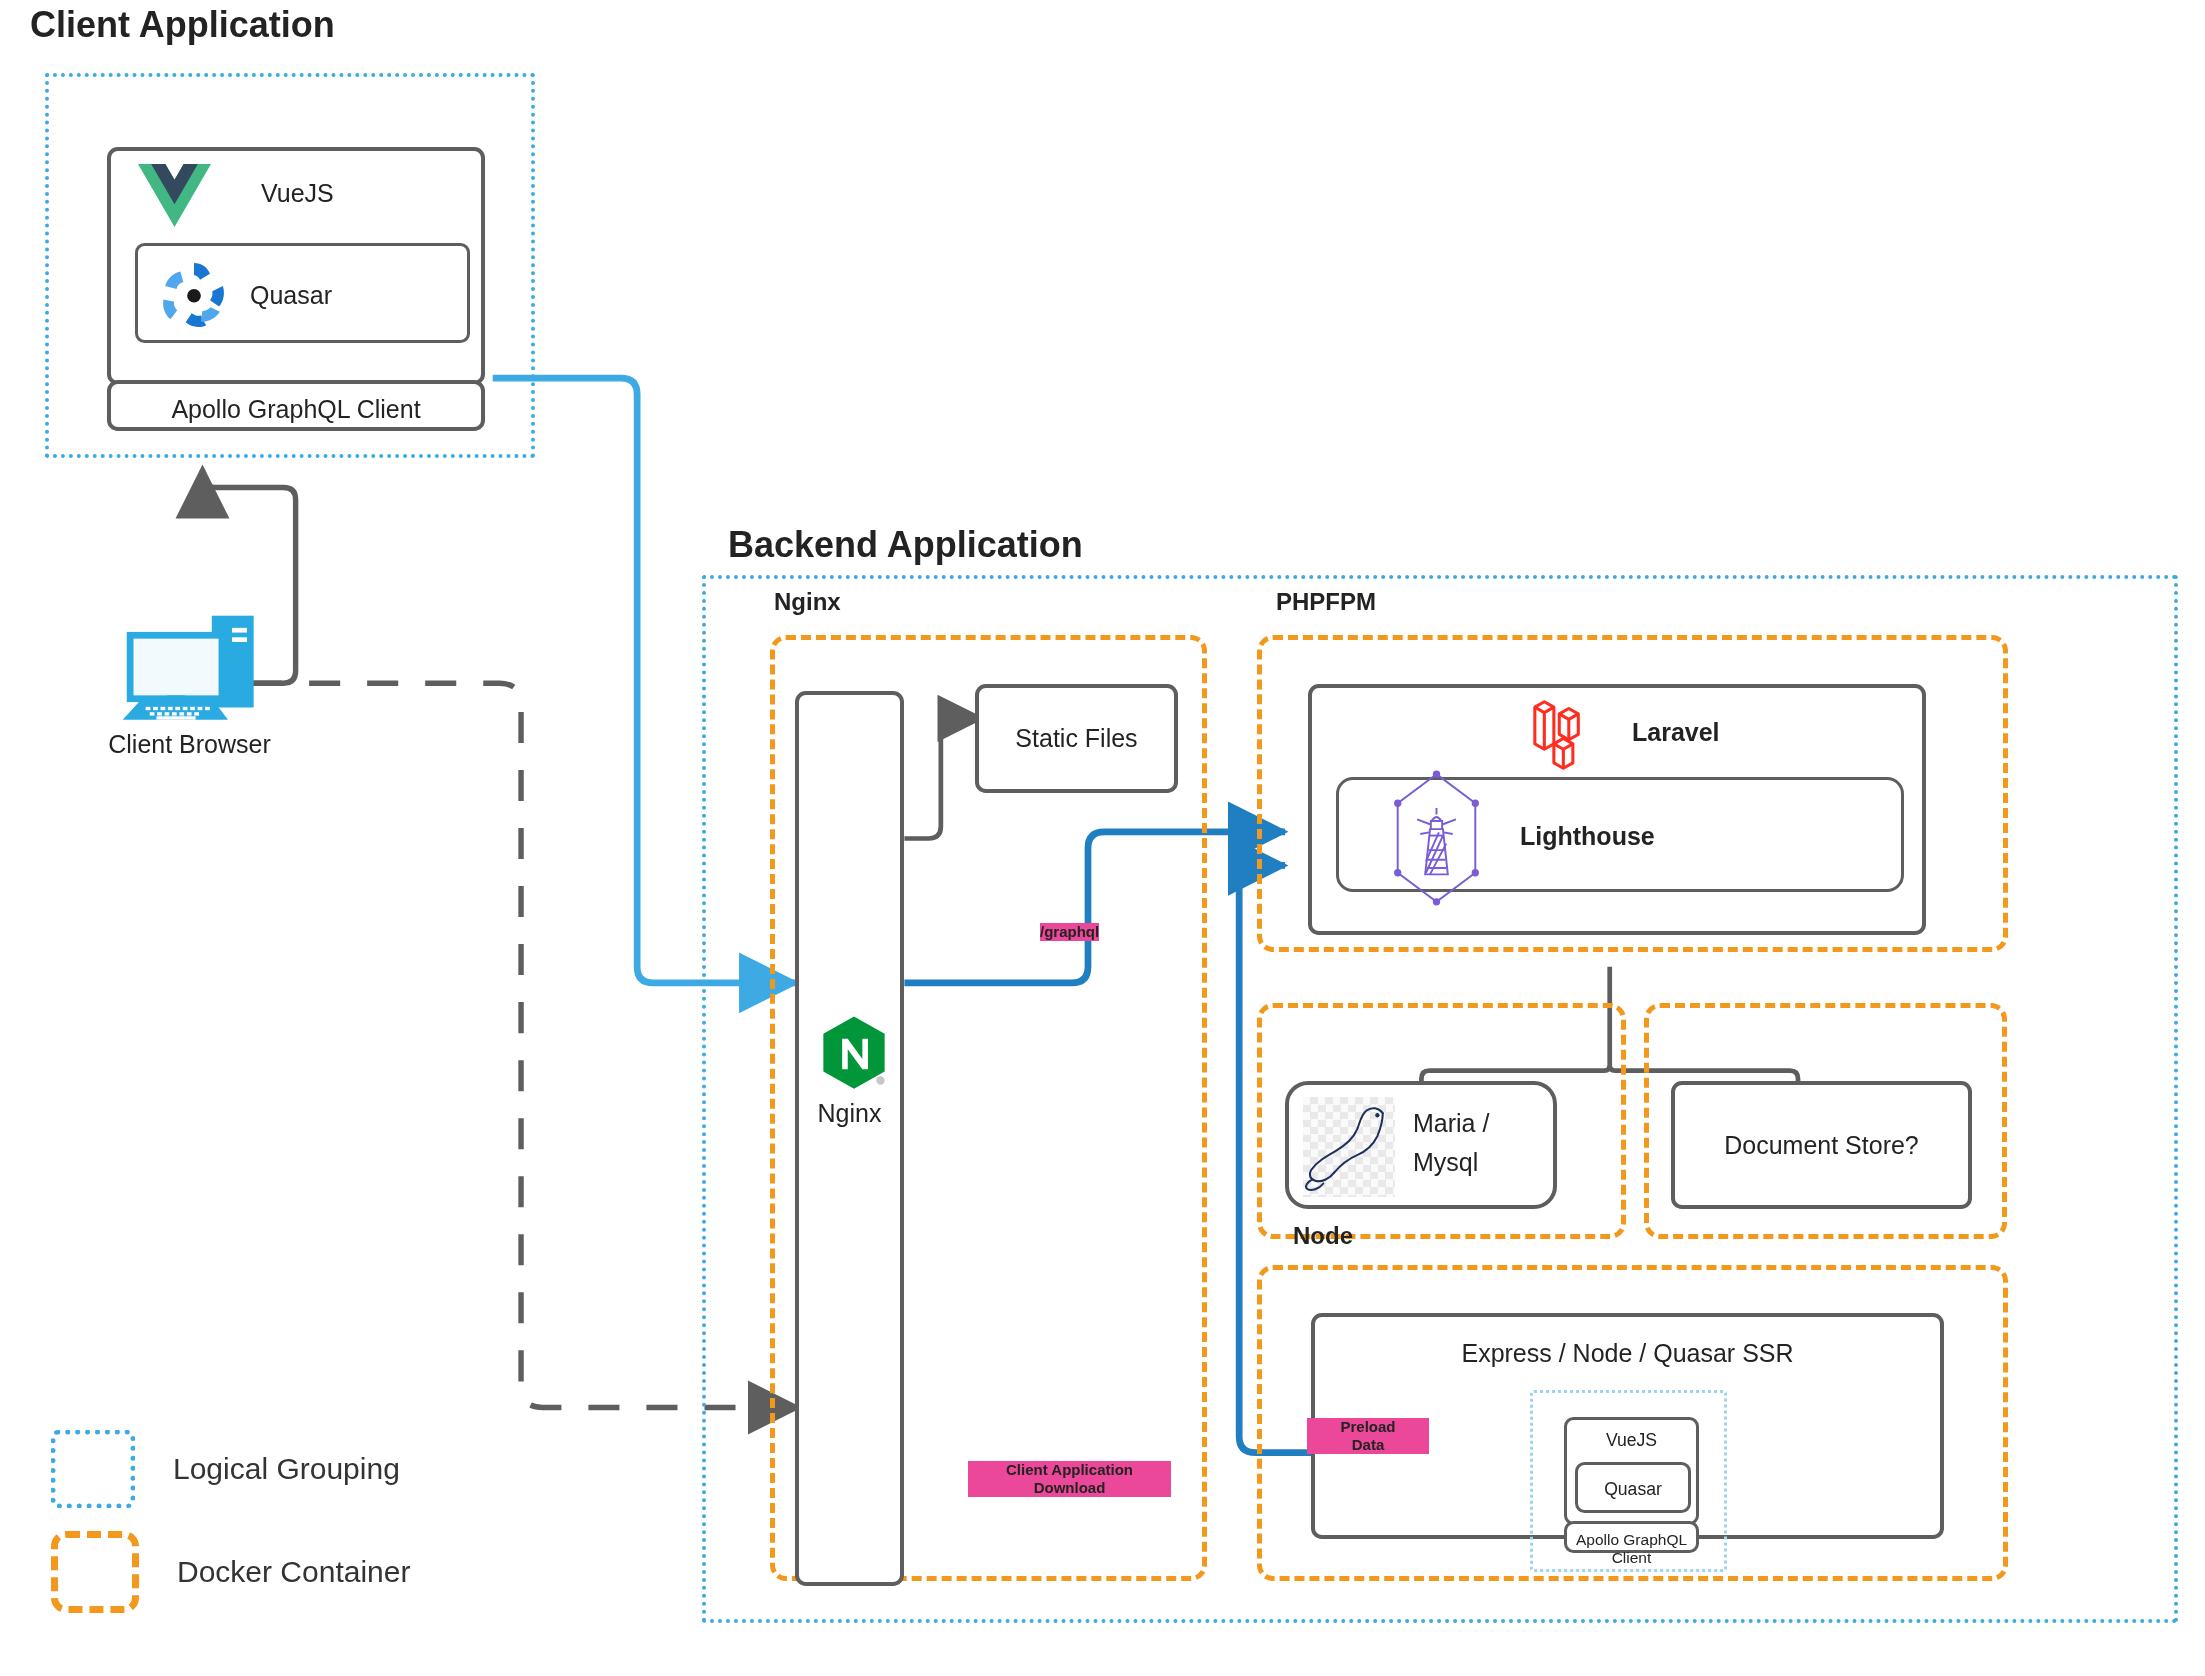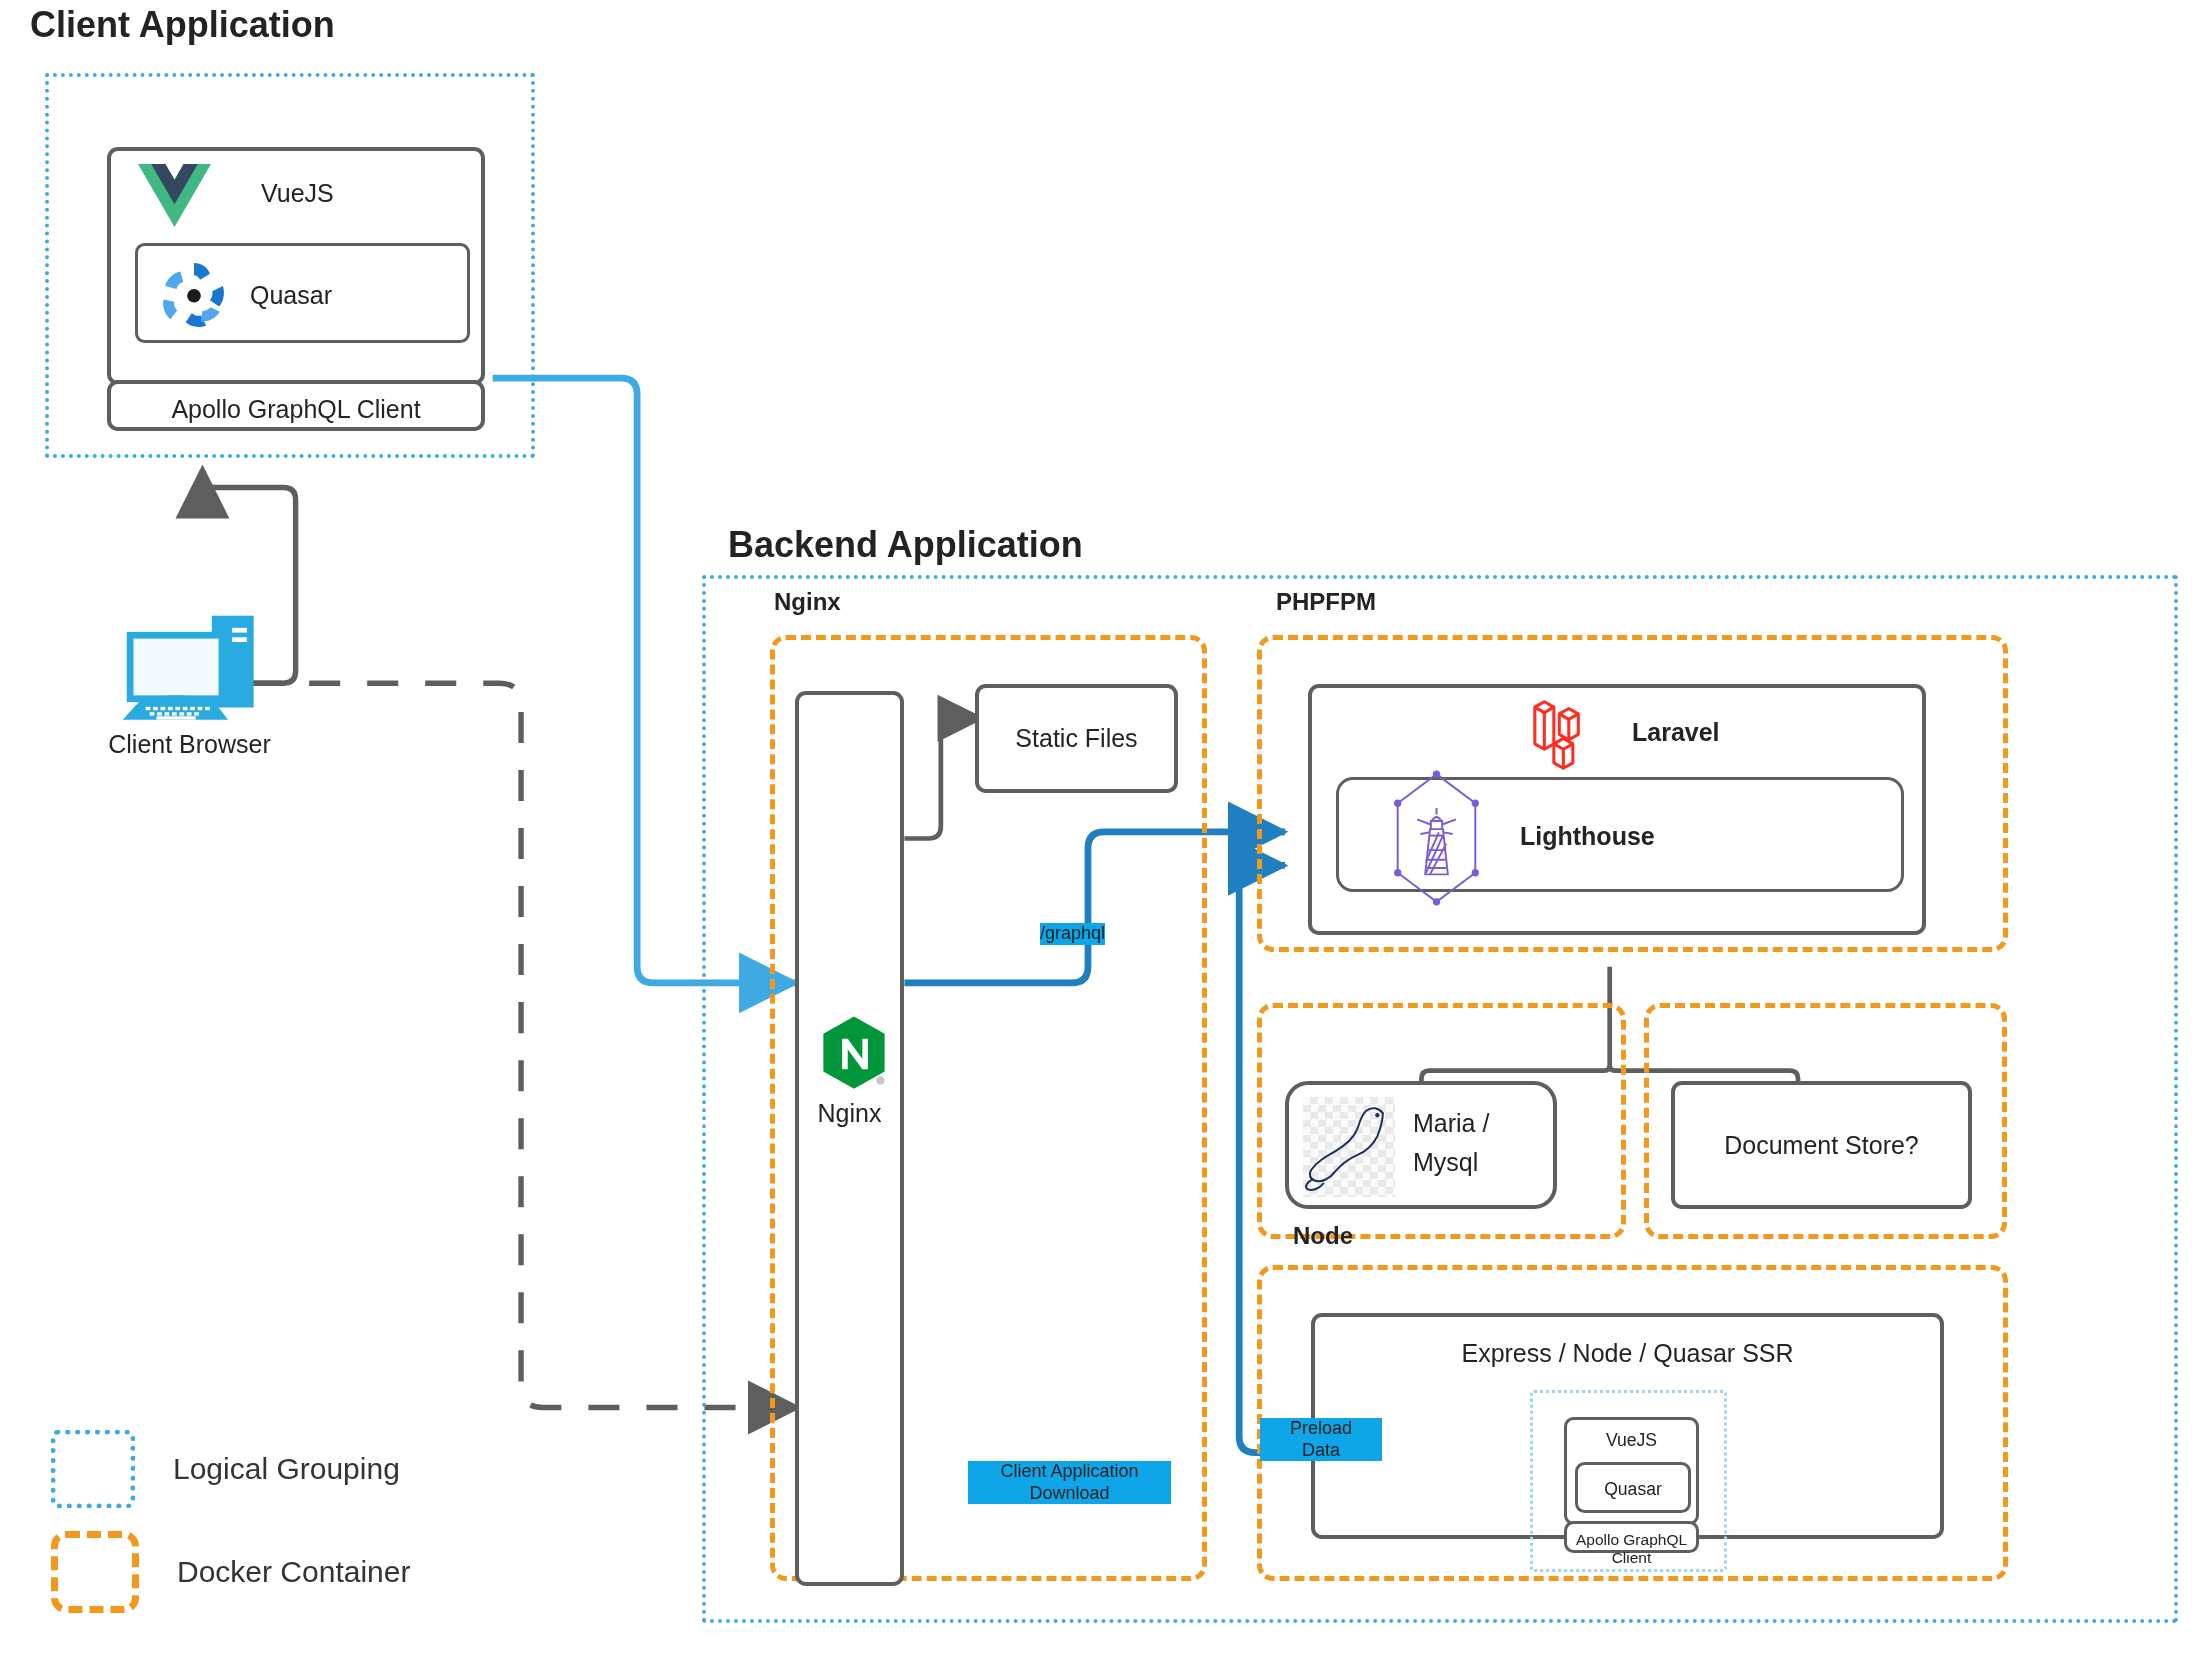"/graphql" .edge-label { background: #0ea5e9 -> #ec4899; font-size: 18px -> 15px; font-weight: normal -> bold }
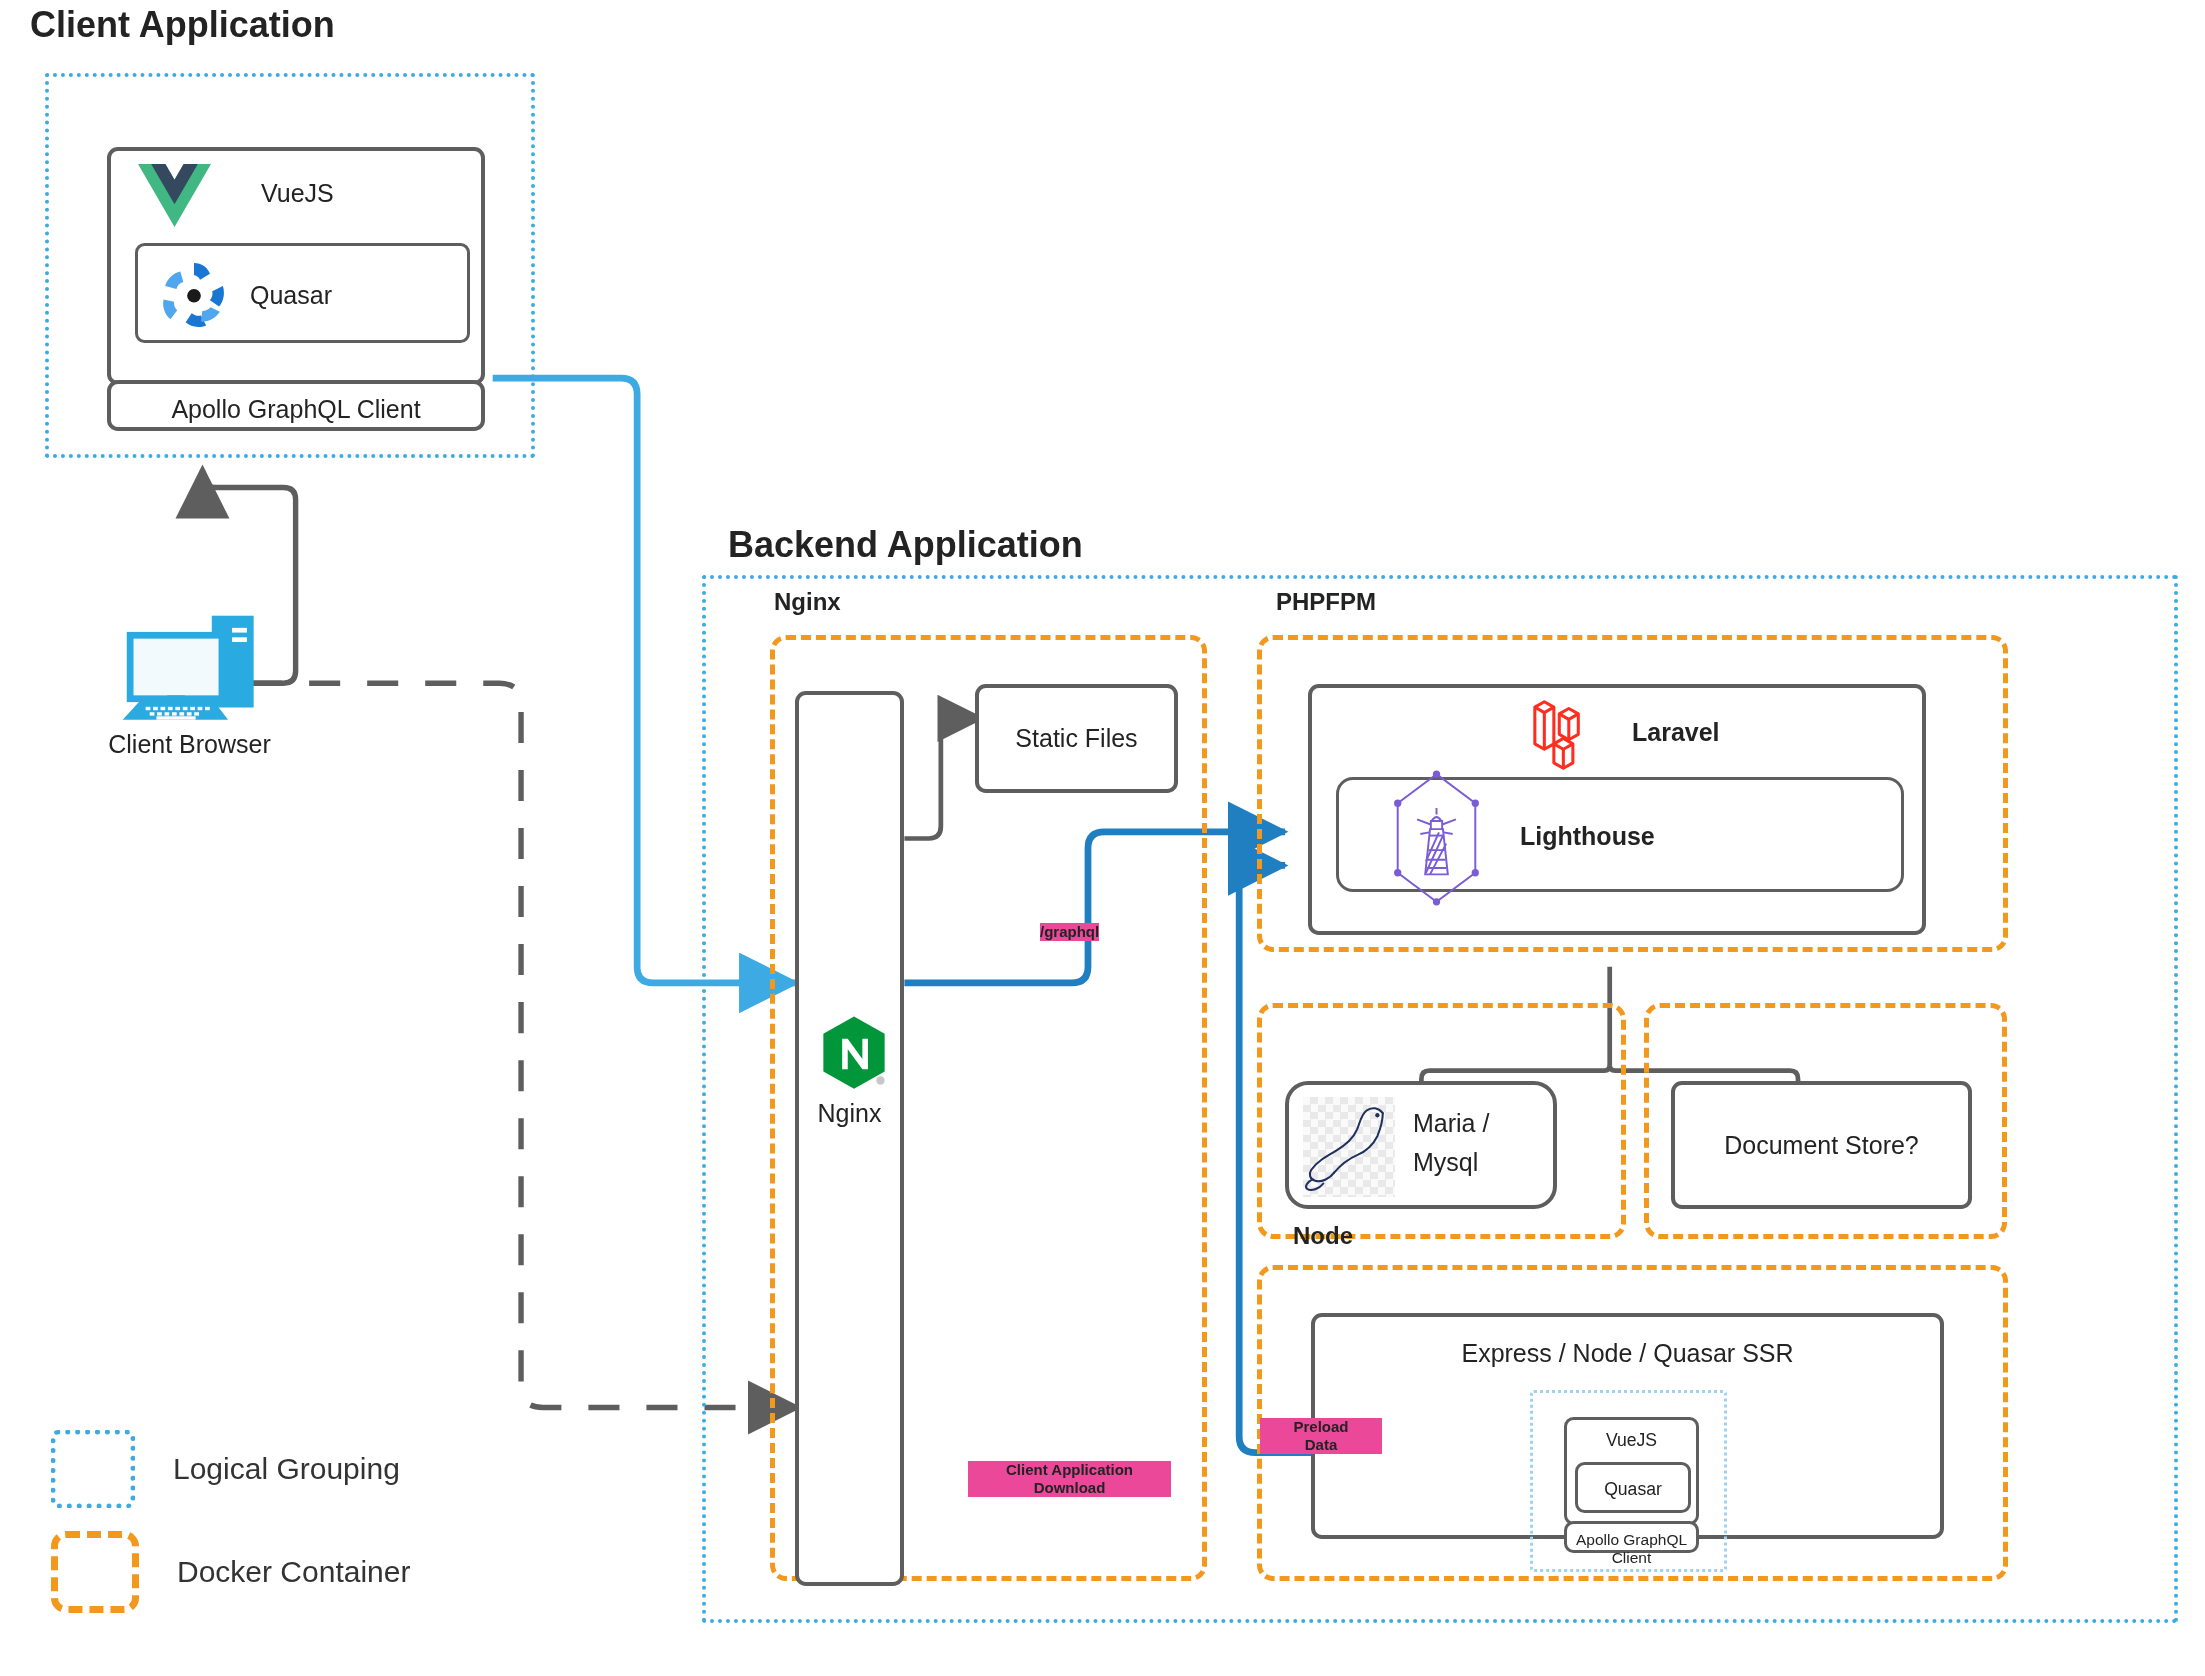"Preload" div.edge-label { left: 1260px -> 1307px }
